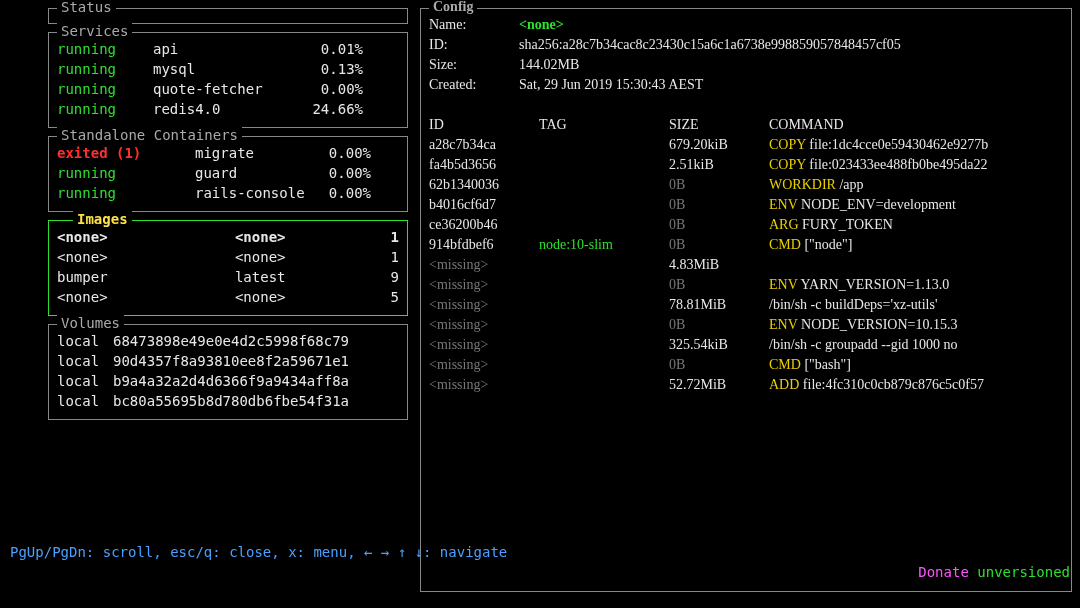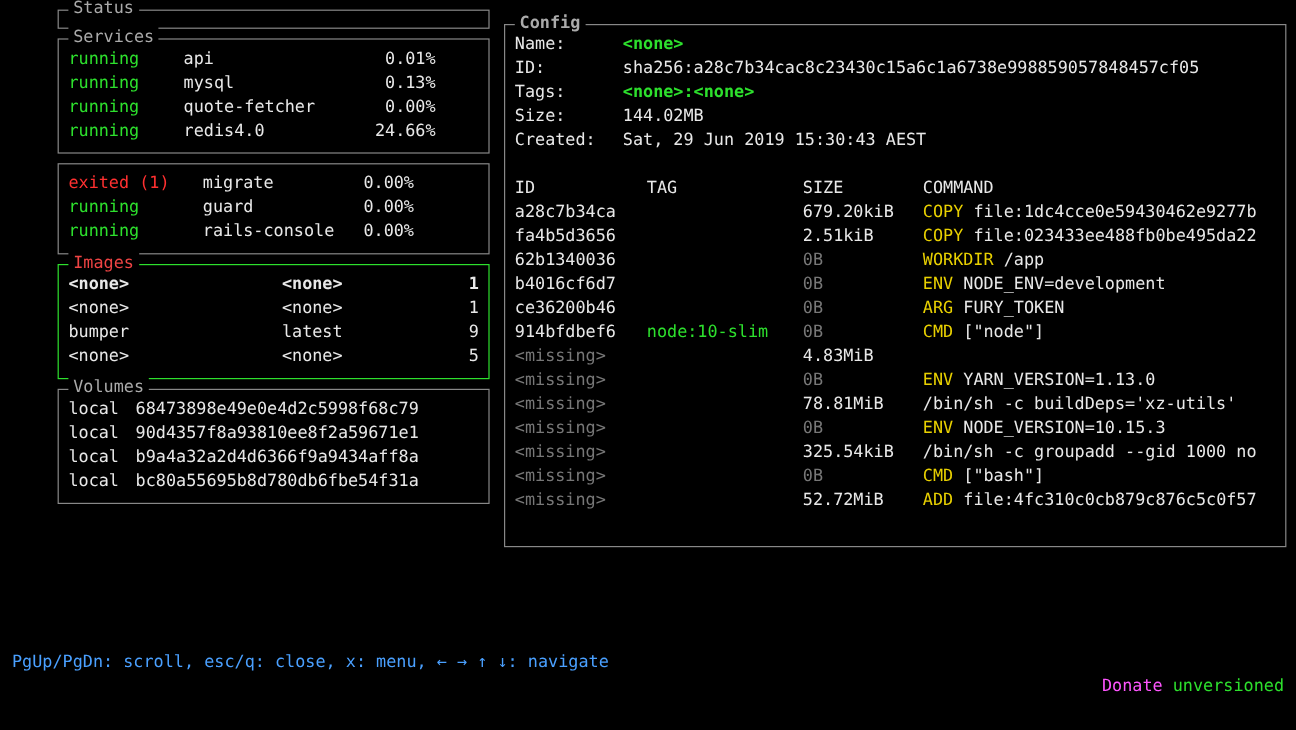"Config" div.panel { font-family: none -> Liberation Serif, serif; height: 436px -> 584px; margin-top: 14px -> 2px }
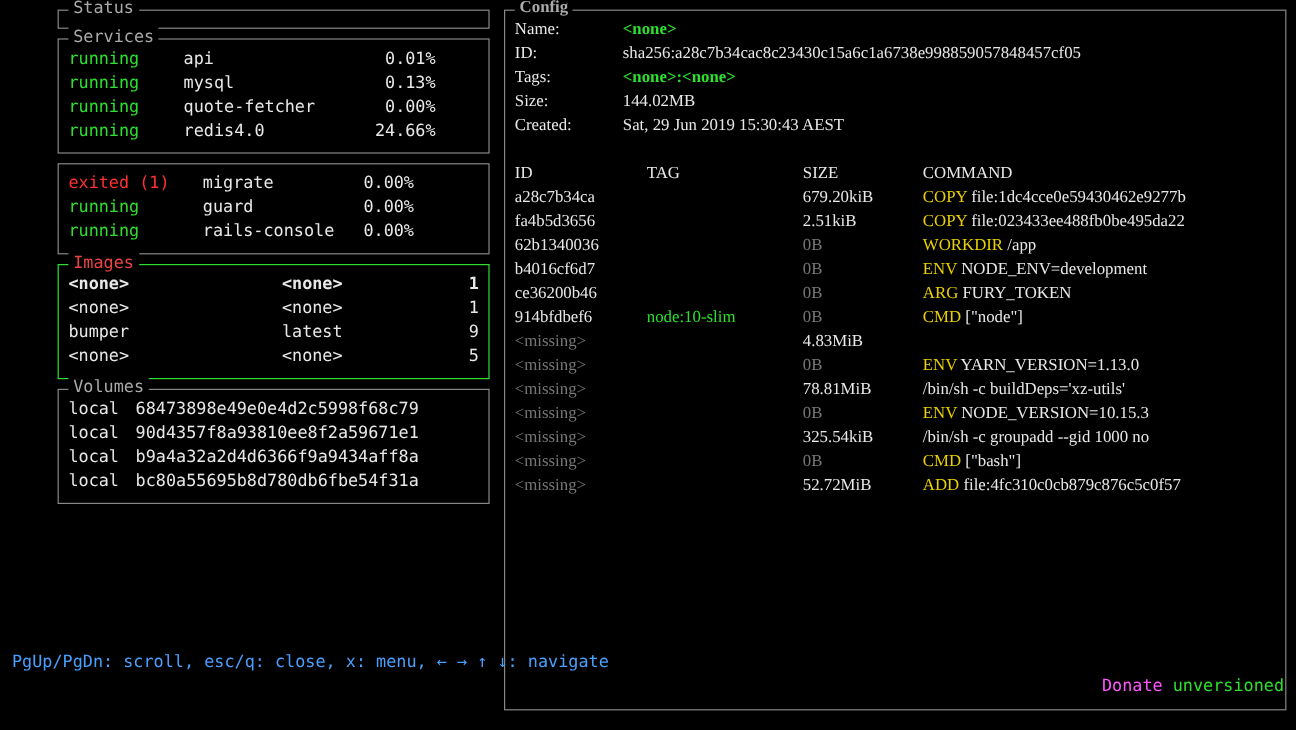"Tags:" div.row { html: <div><span>Tags:</span><span>&lt;none&gt;:&lt;none&gt;</span></div> -> none }
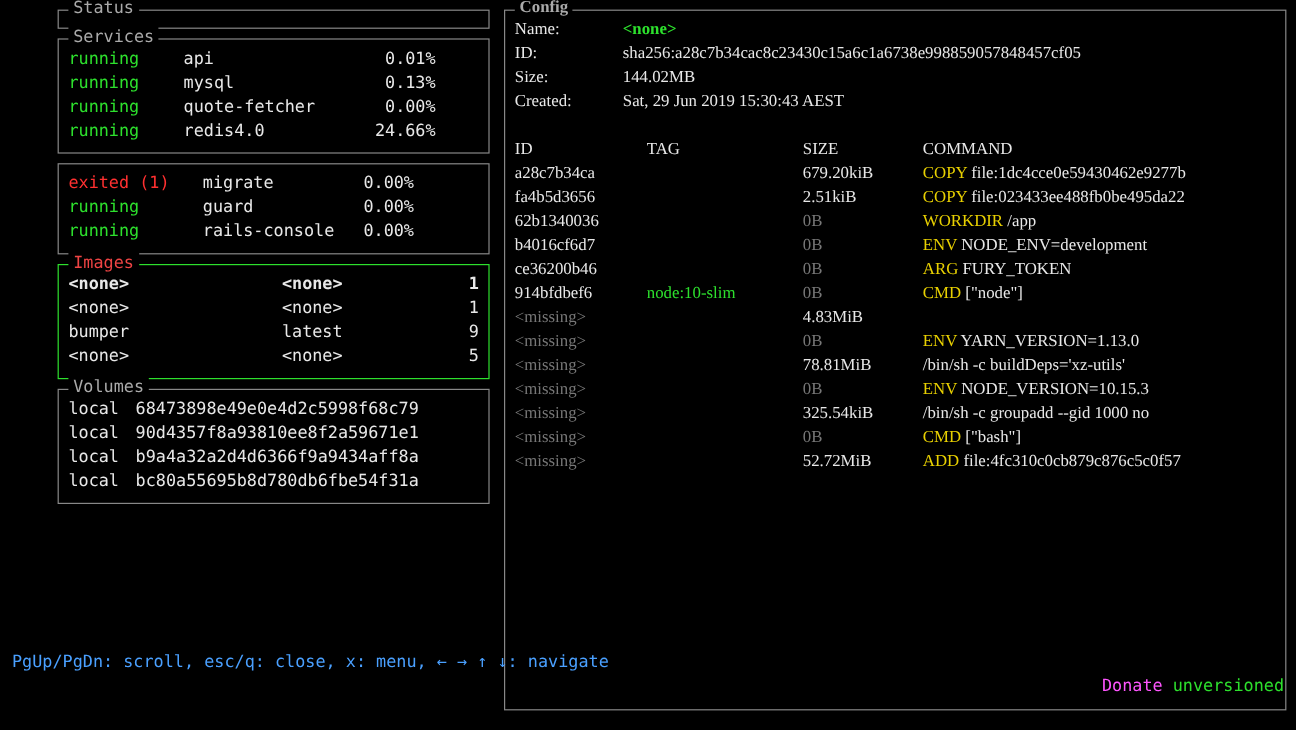"Standalone Containers" span.title { html: none -> <span>Standalone Containers</span> }
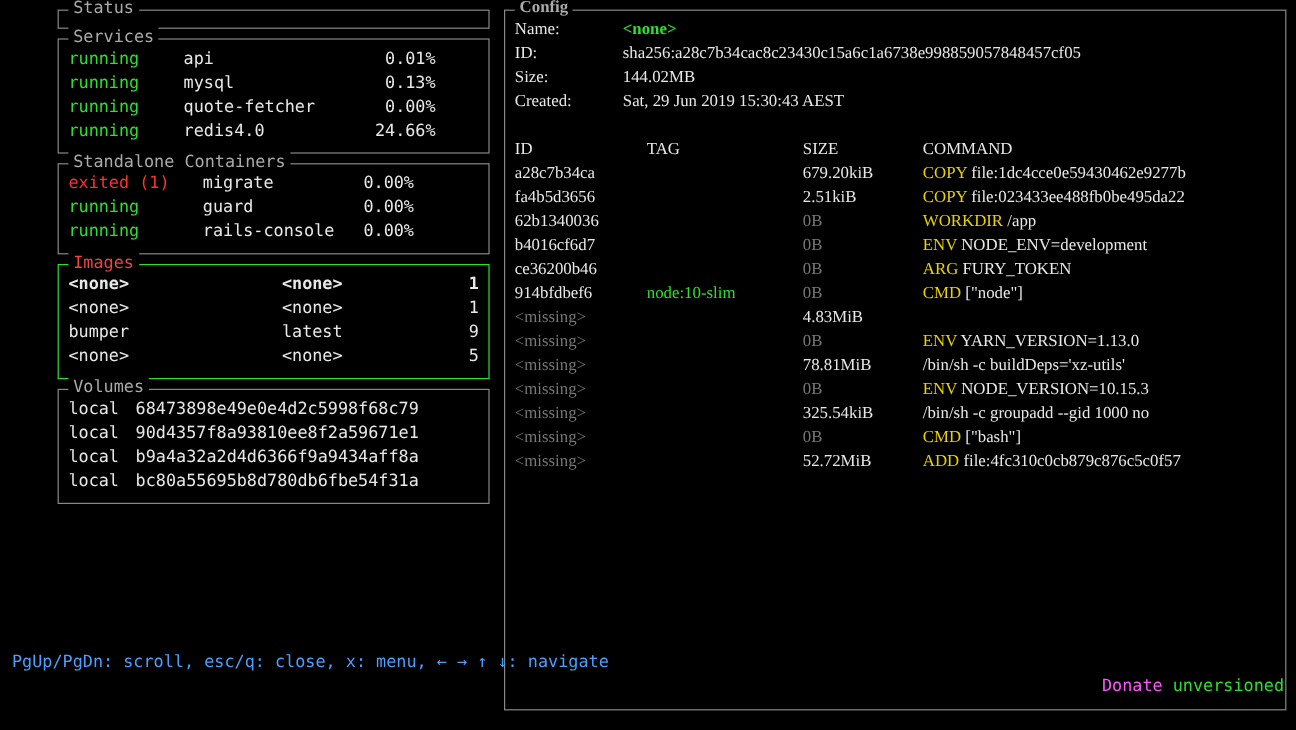"exited (1)" .c-red-b { font-weight: normal -> bold }
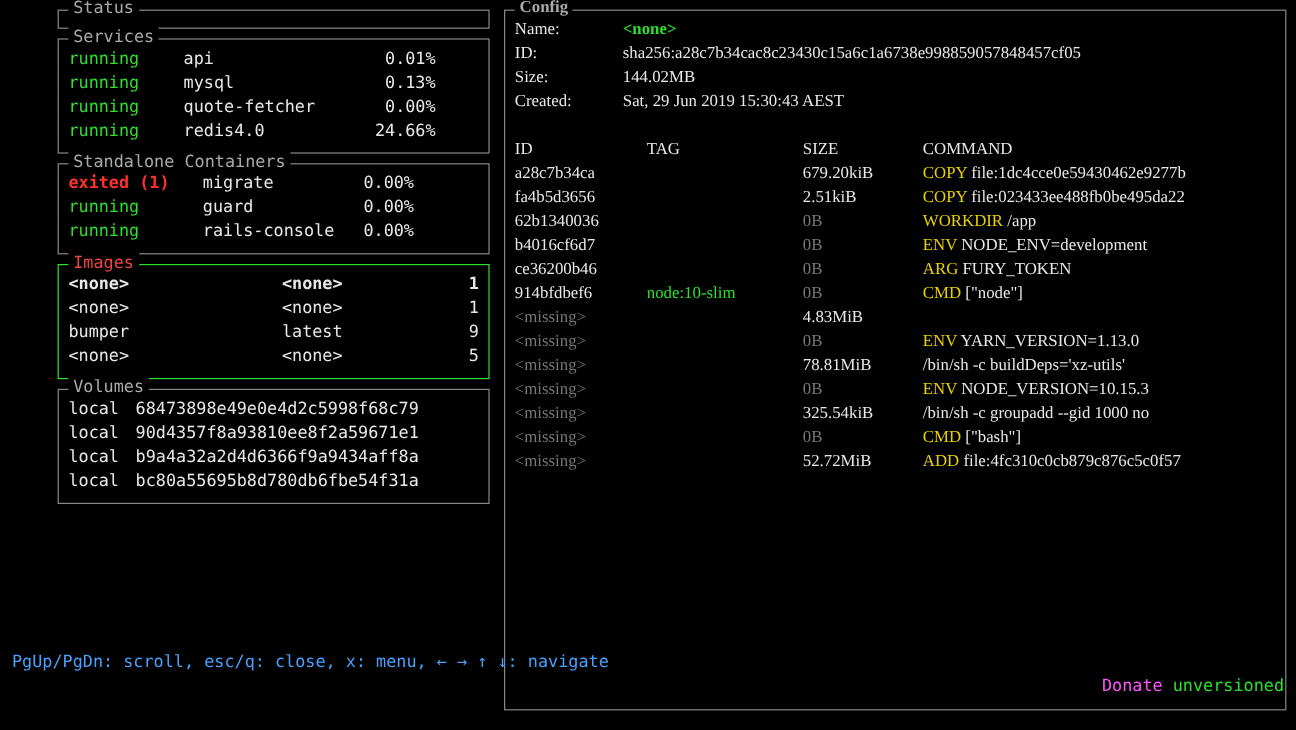"migrate" .sc-name { margin-left: none -> 26px }
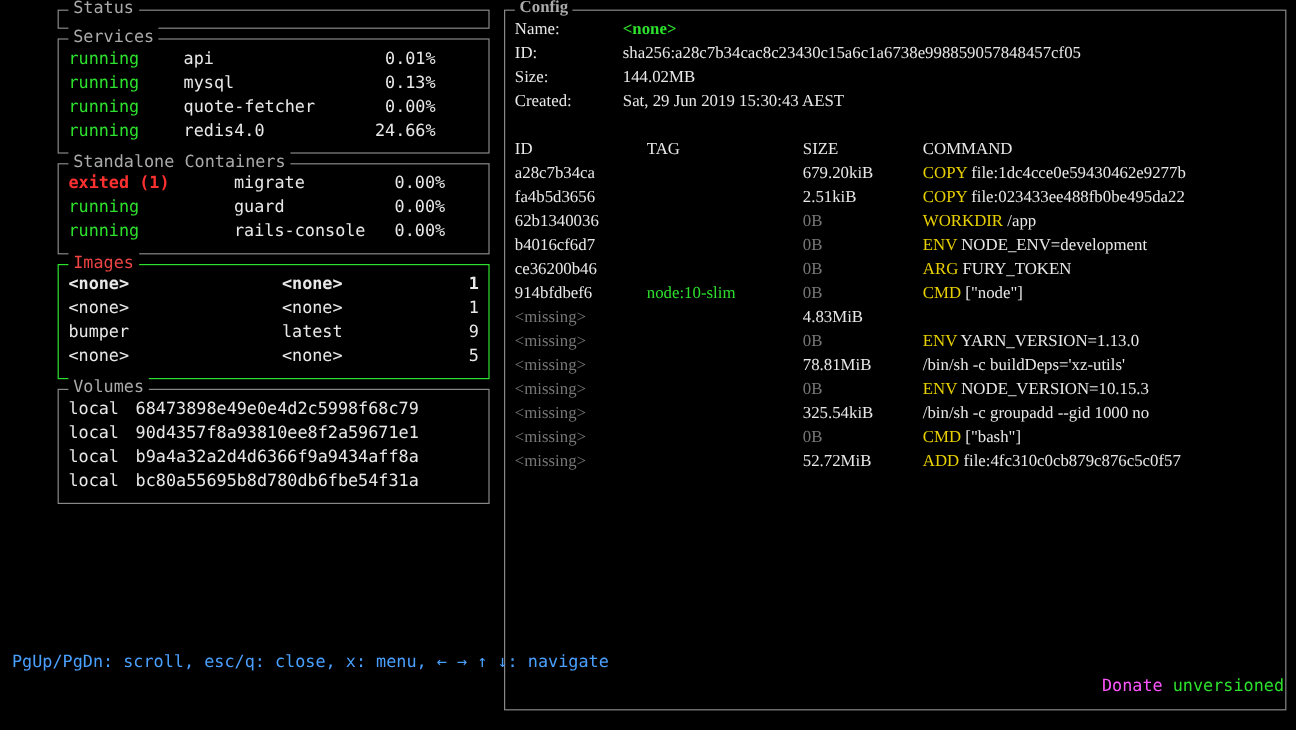"Images" .panel.active > .title { color: #ef4444 -> #fde047; font-weight: normal -> bold; margin-left: none -> 16px }
